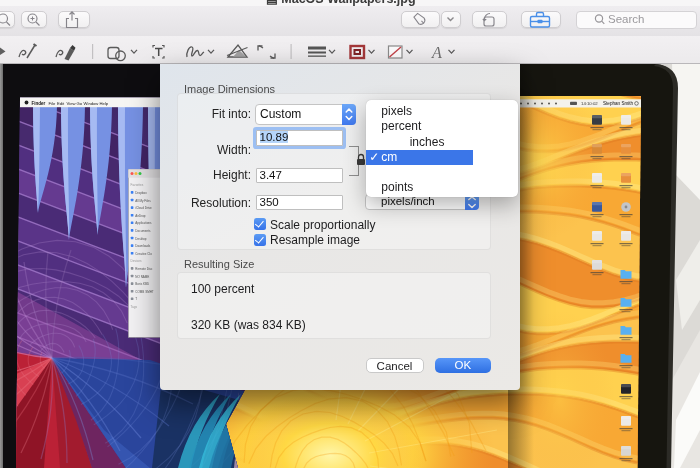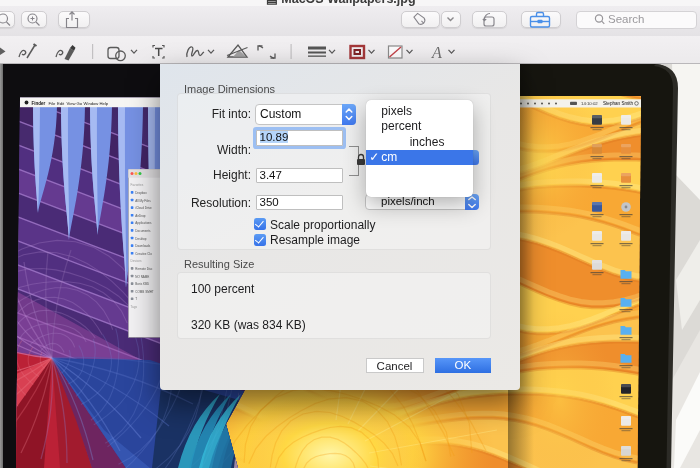"pixels" #menu { padding-left: none -> 45px }
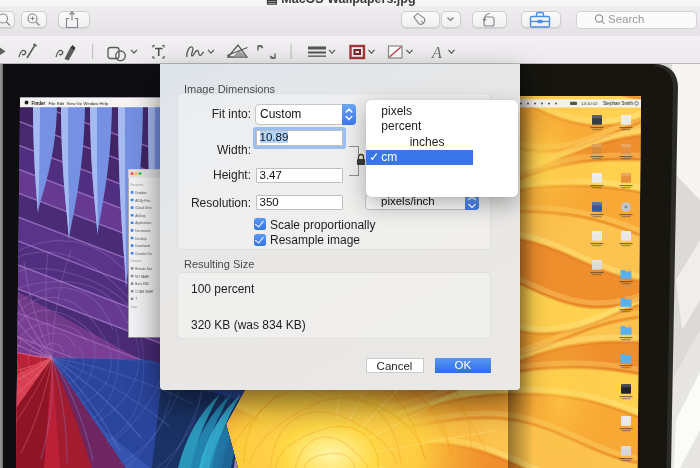"points" div.mi { html: none -> <div>points</div> }
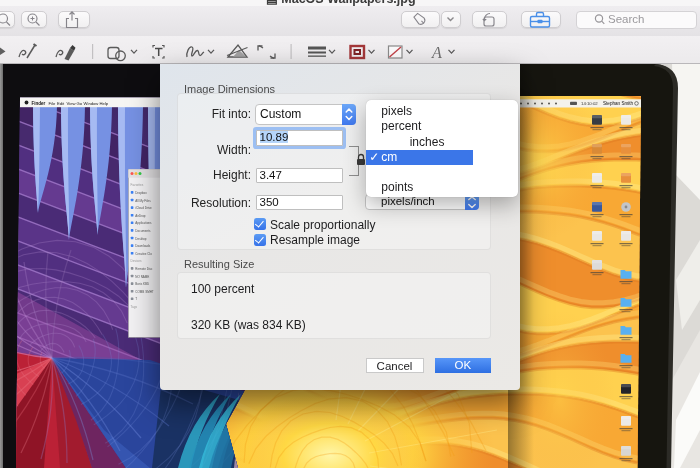"Cancel" .mbtn { border-radius: 0 -> 5px }
